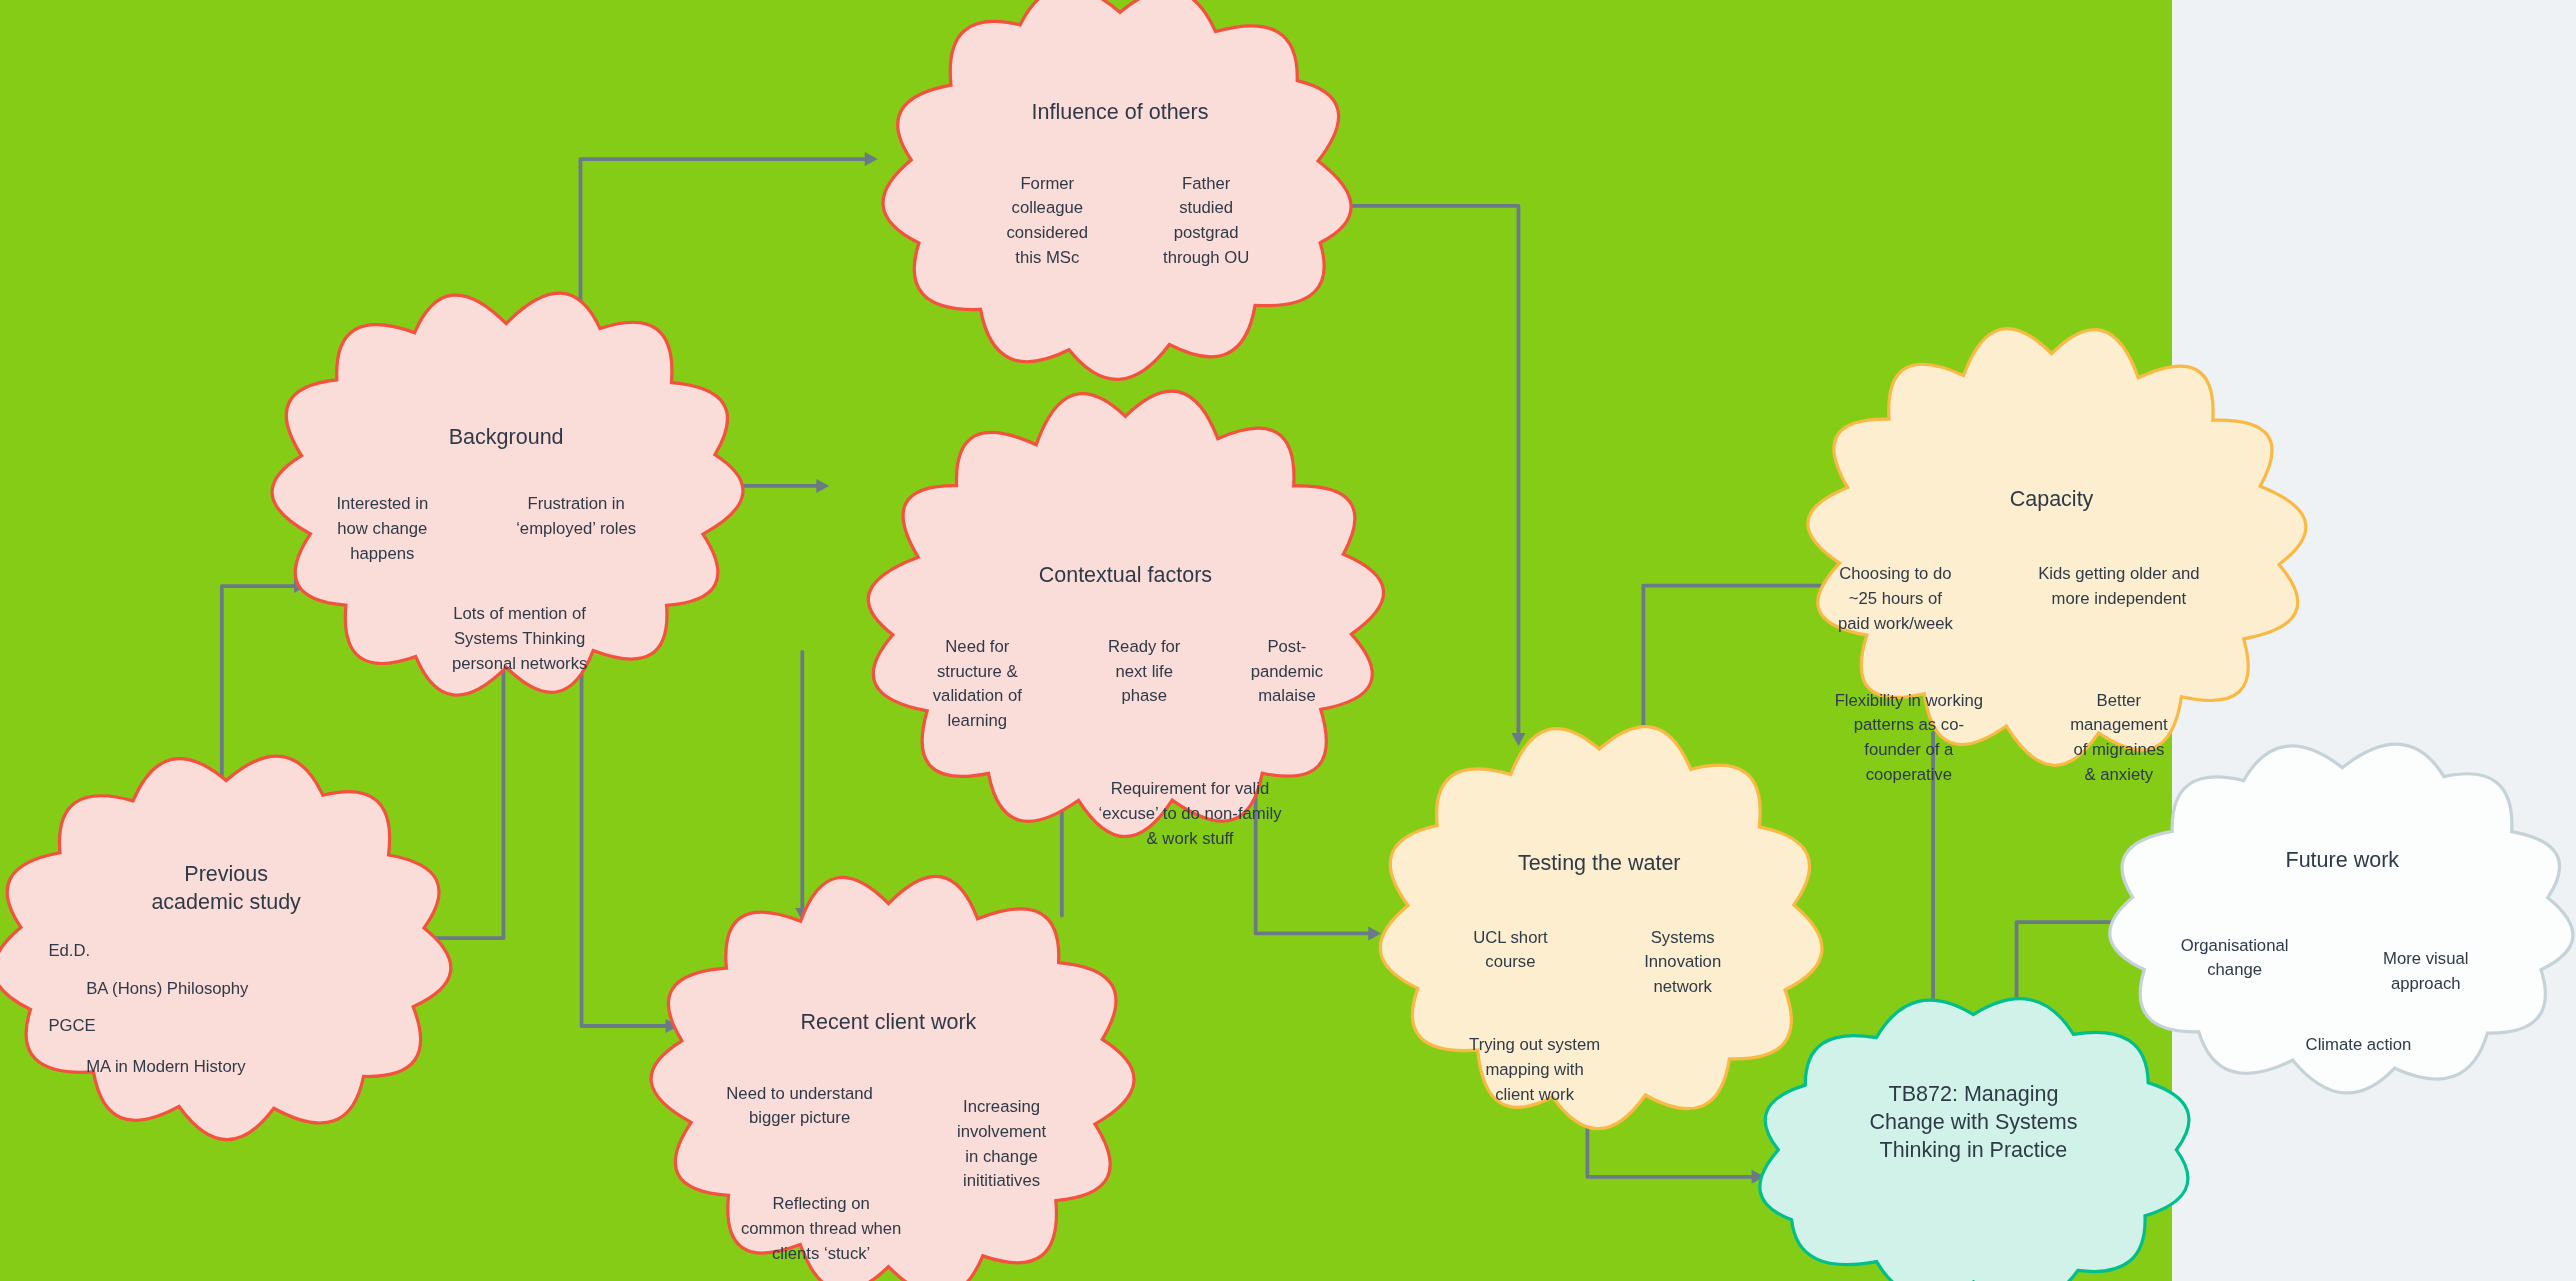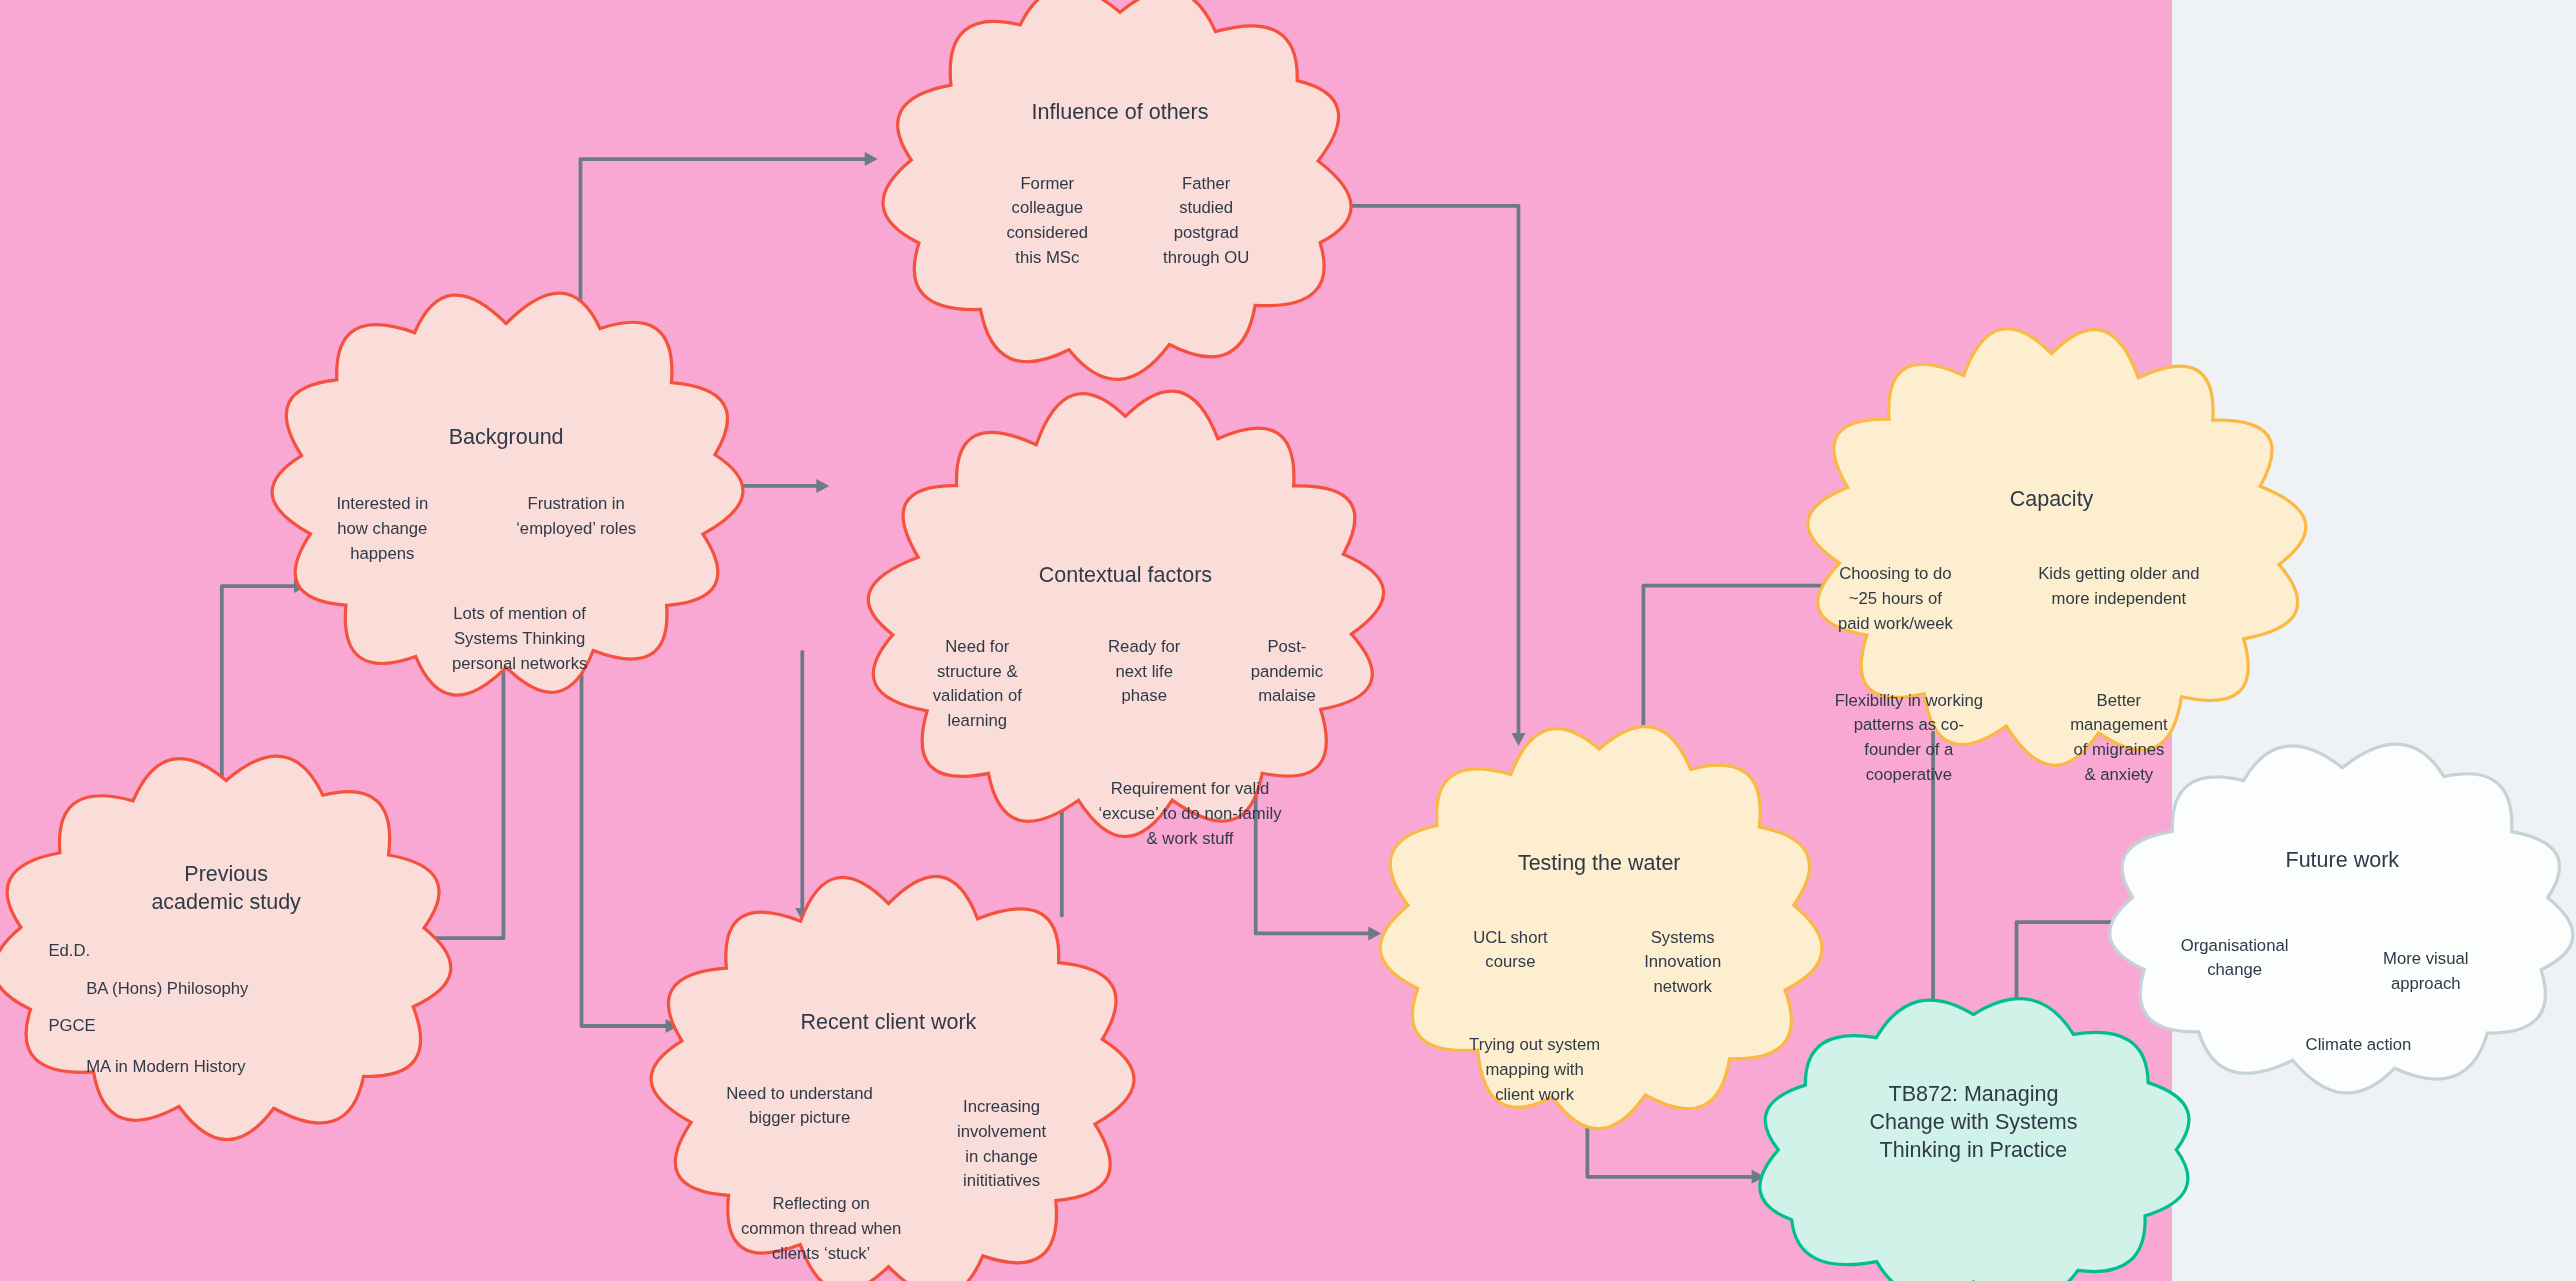"Influence of others" #stage { background: #f9a8d4 -> #84cc16 }
